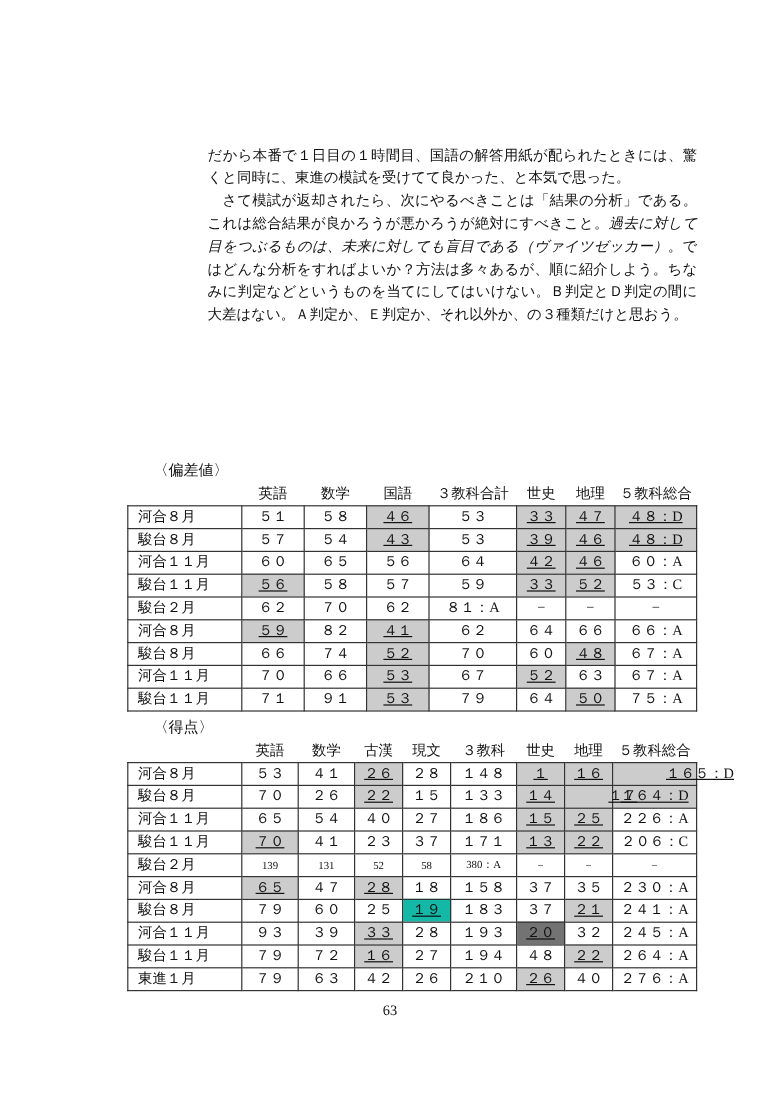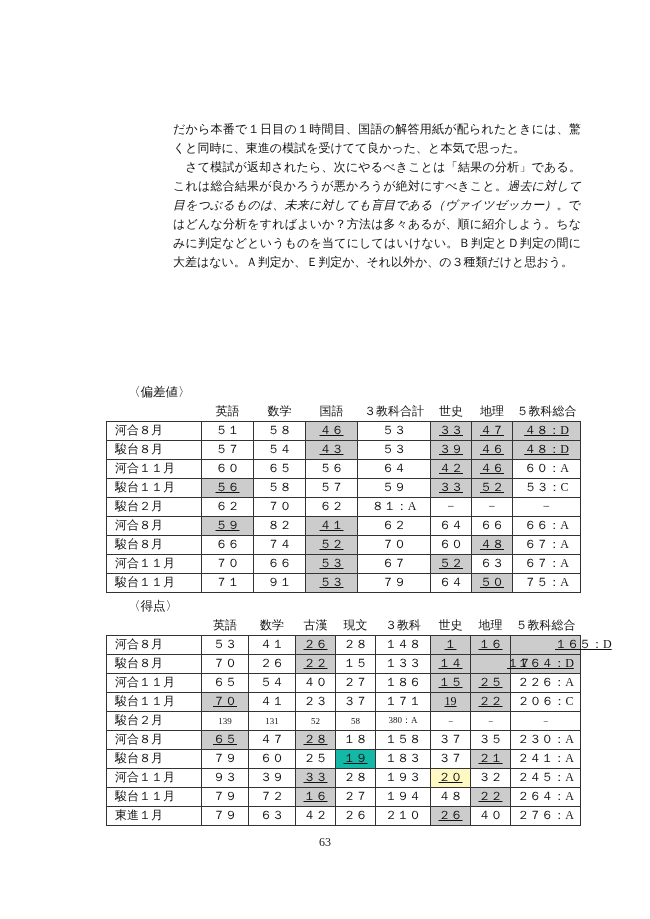"19" span { text: 19 -> １３ }
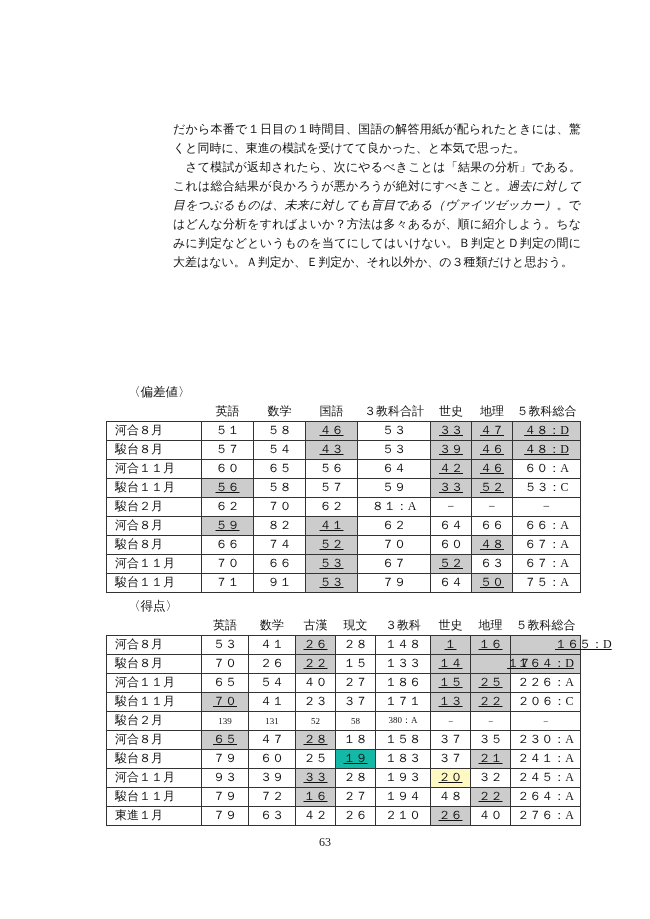"２０" td.hl { background: #fef9c3 -> #737373 }
